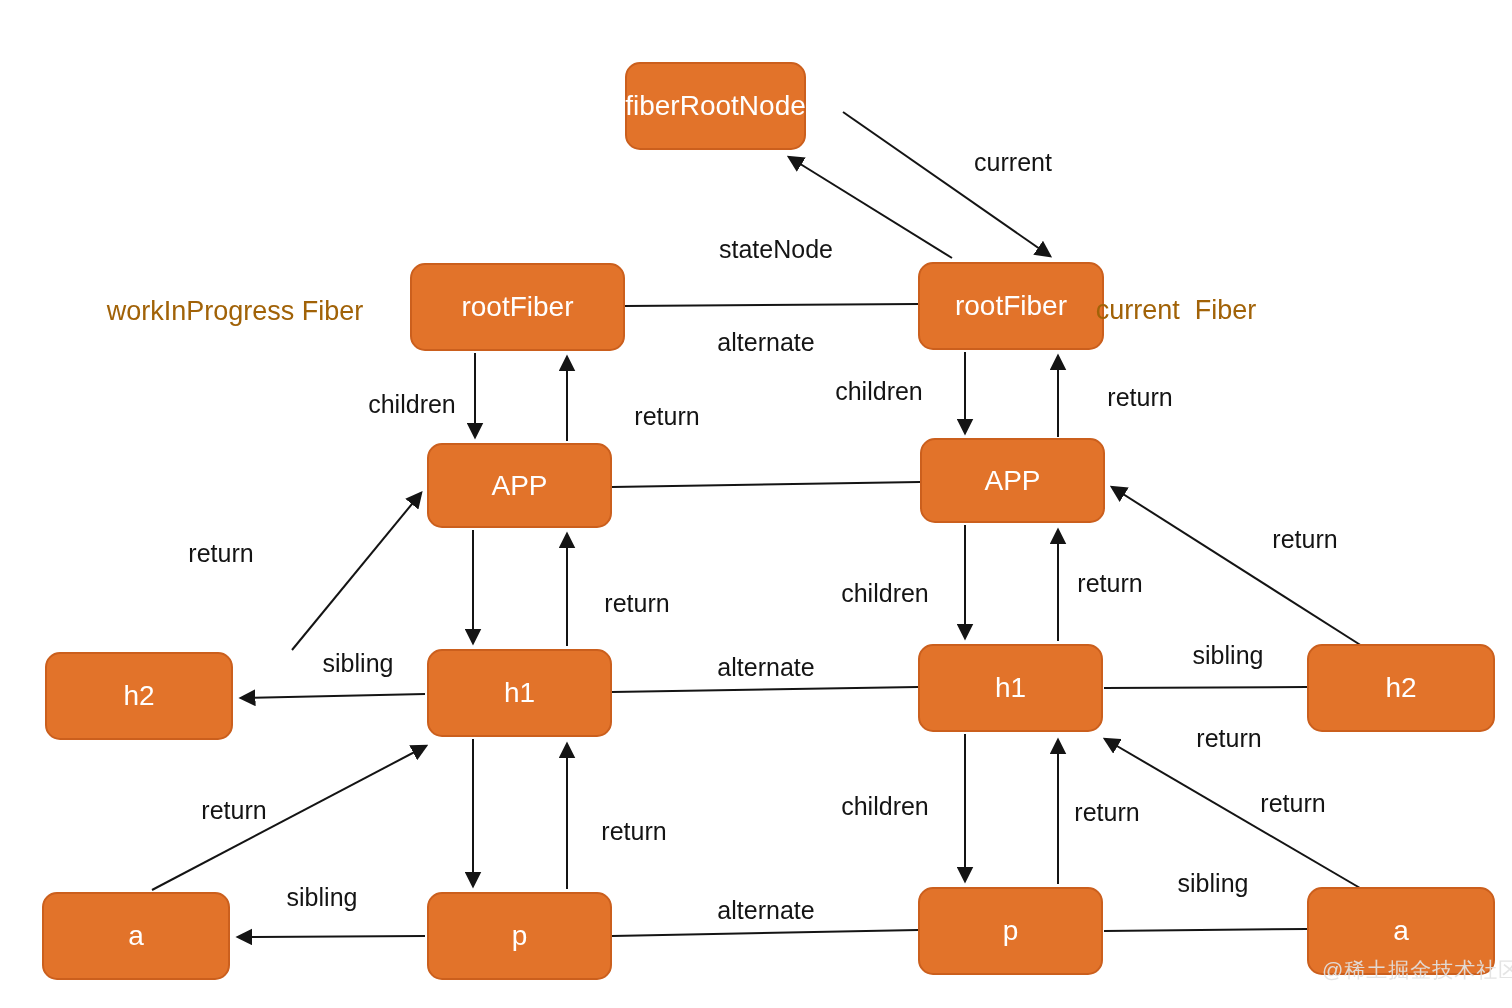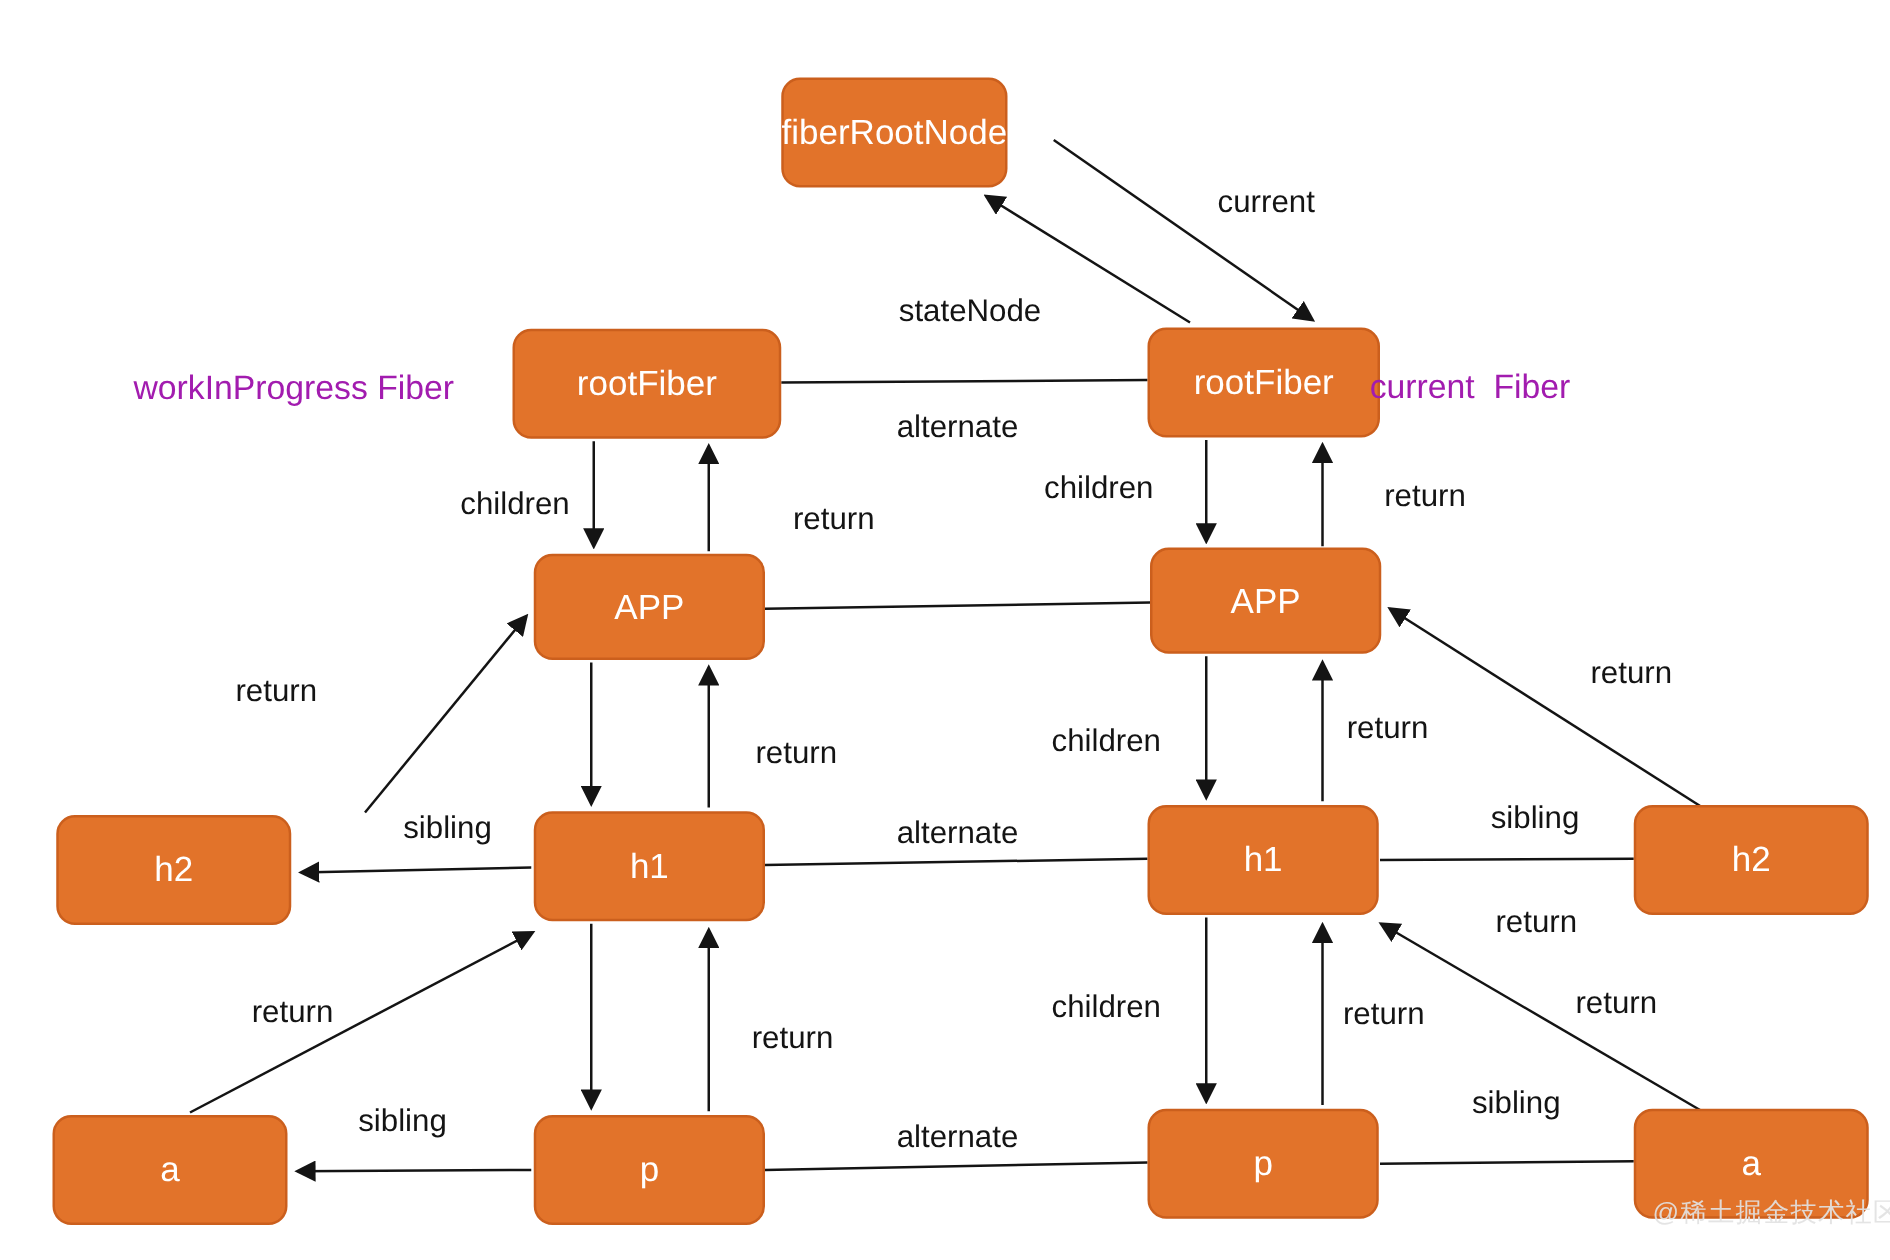"workInProgress Fiber" .tree-label { color: #a21caf -> #a16207 }
